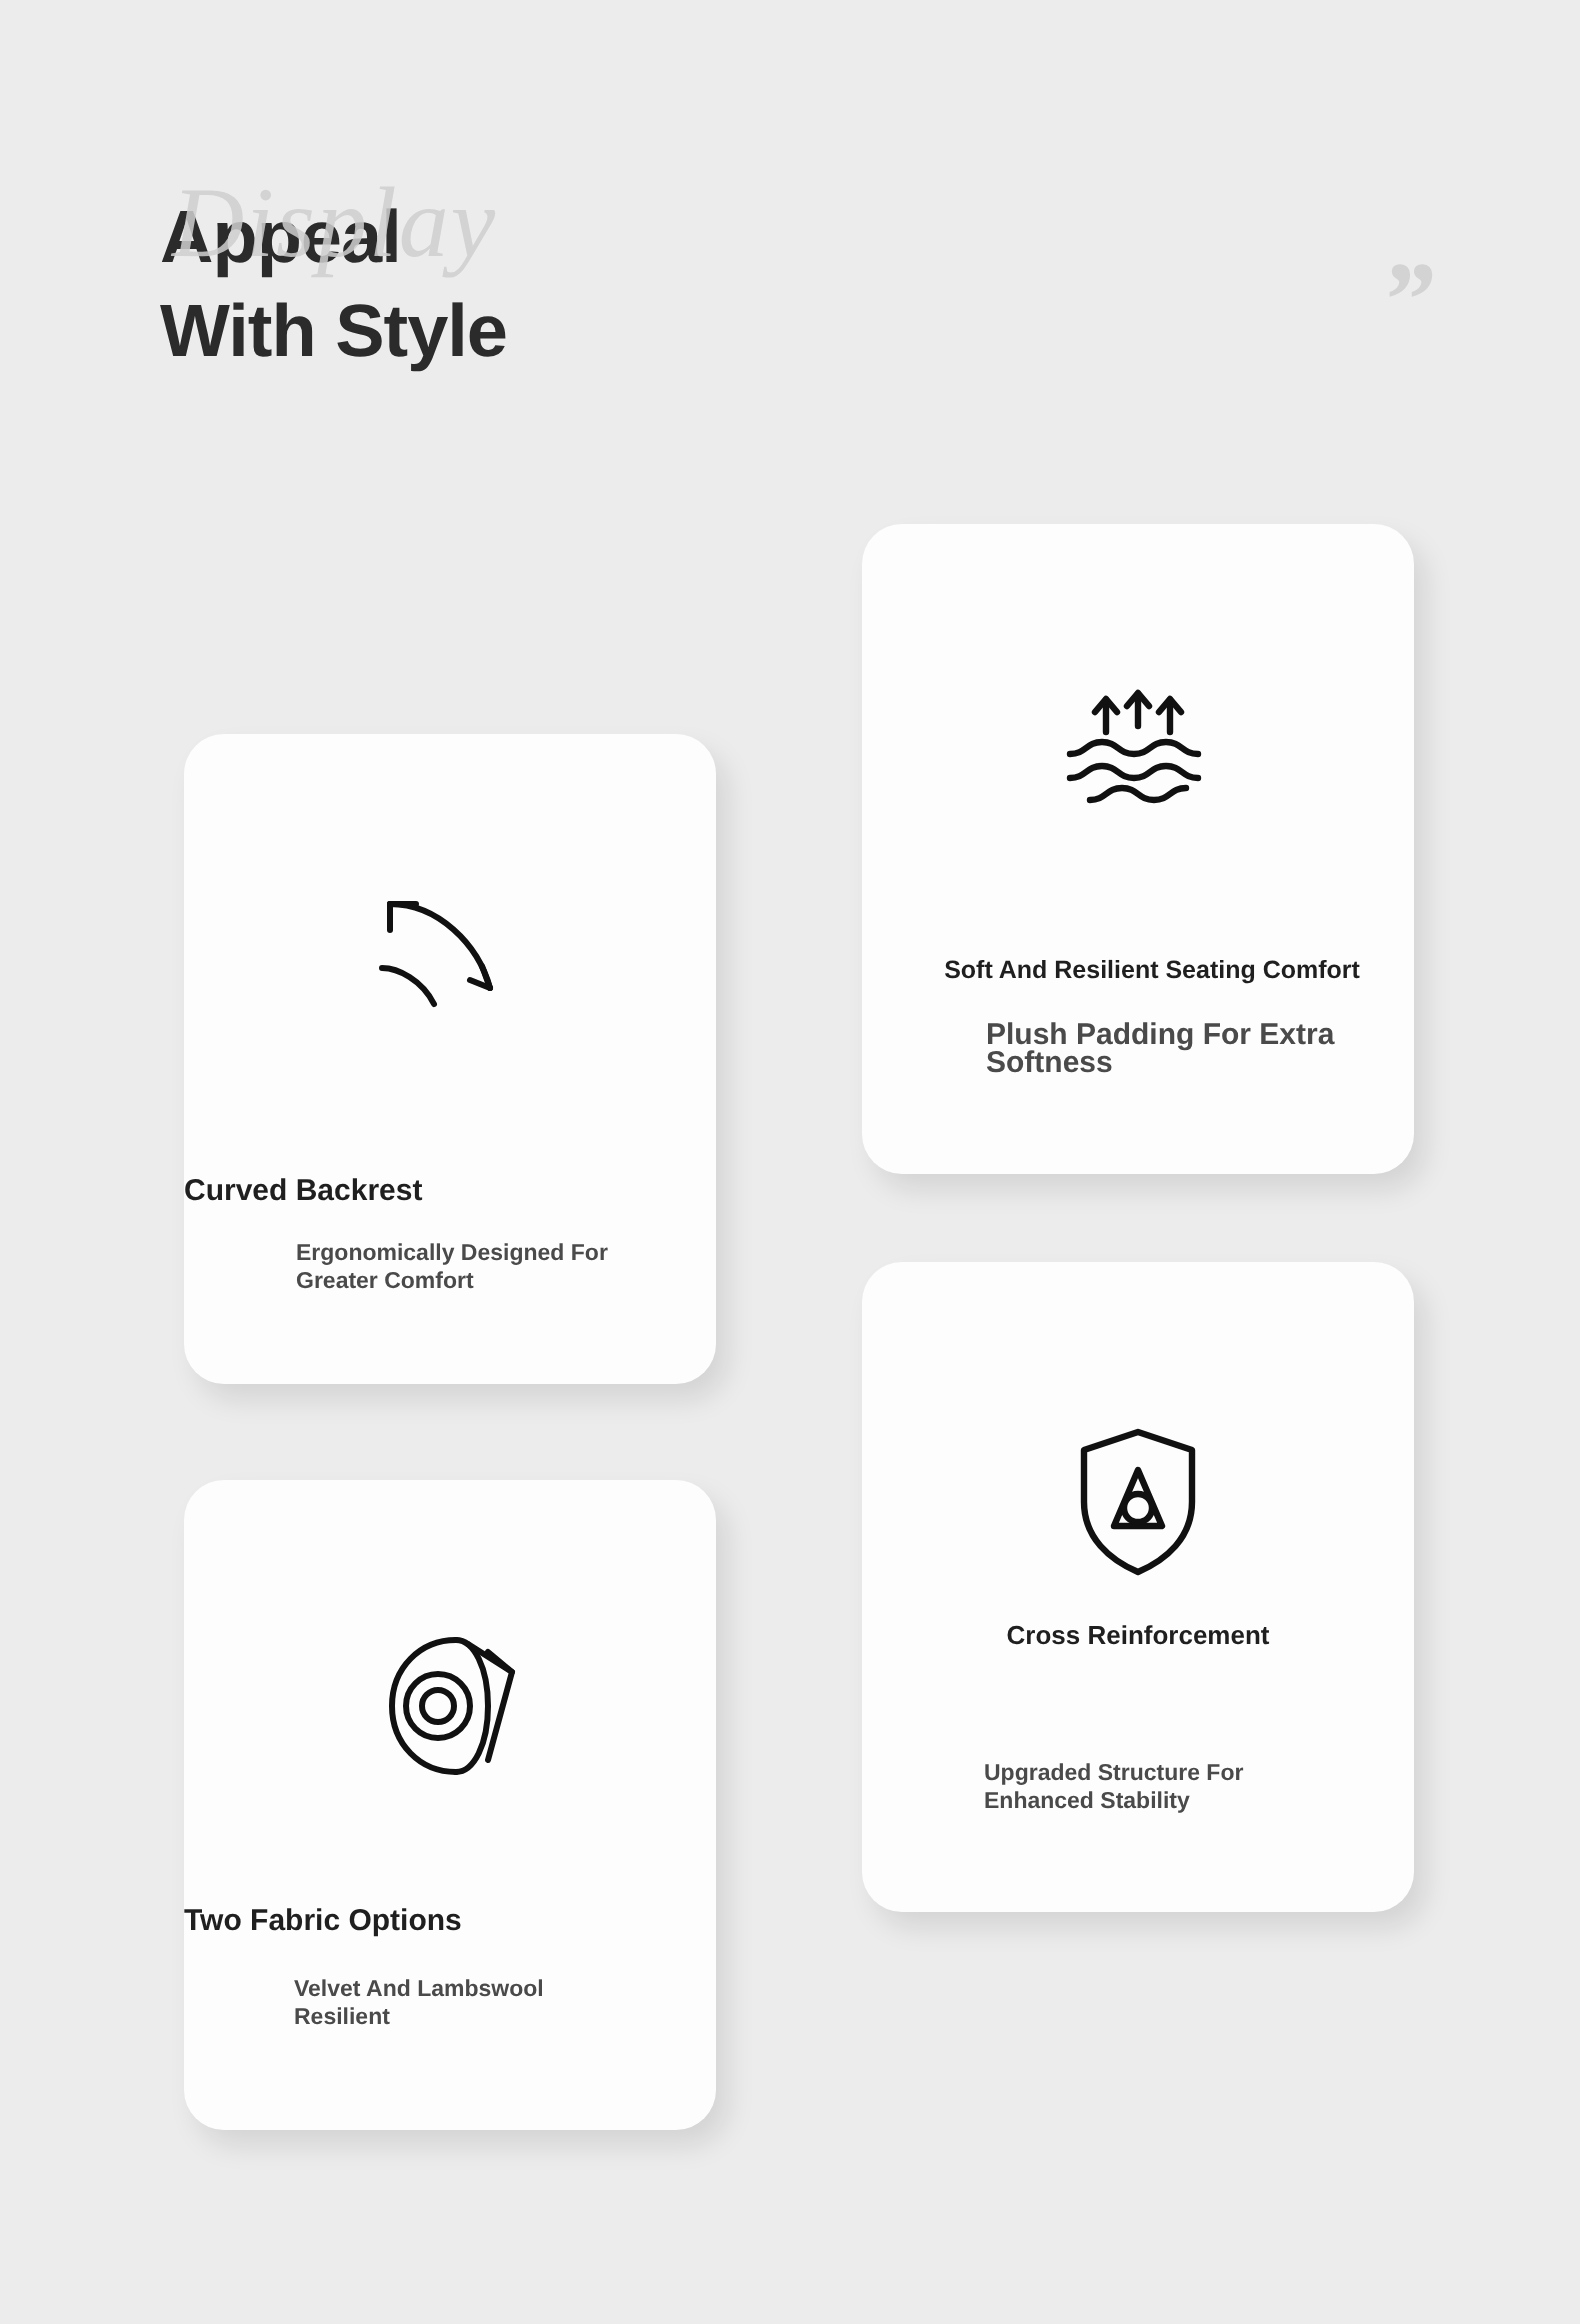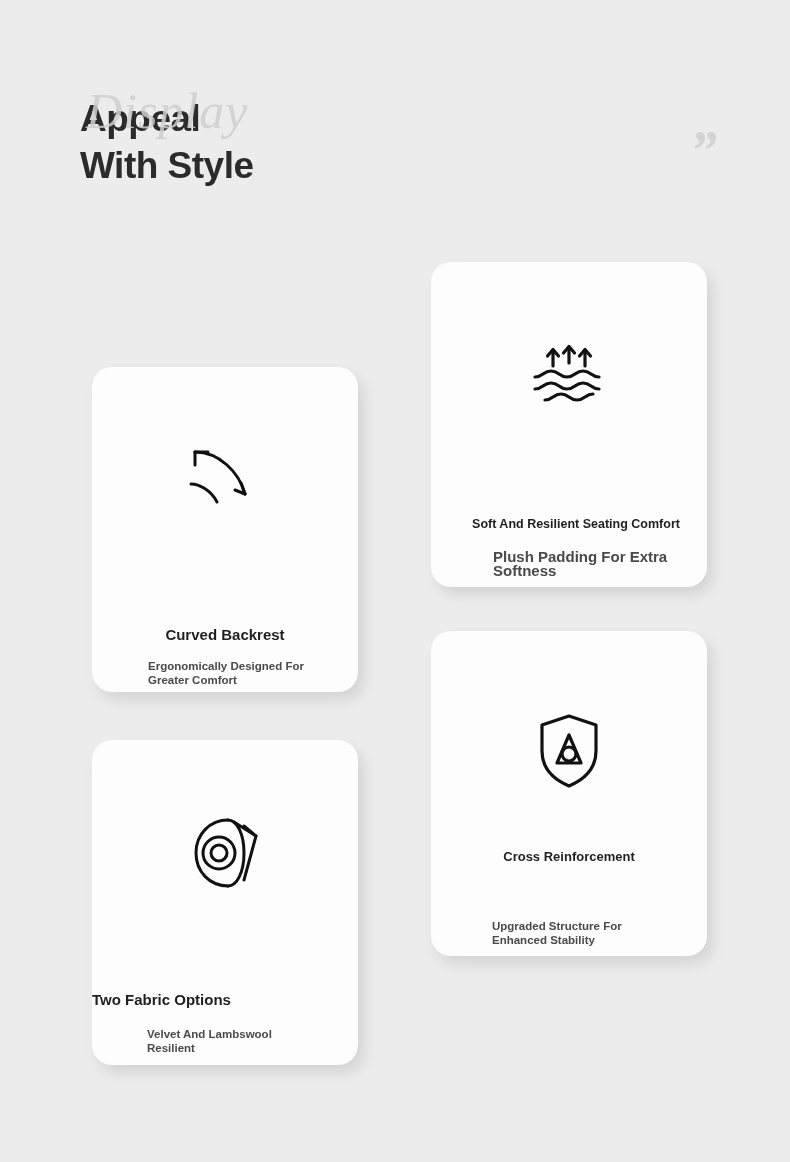"Soft And Resilient Seating Comfort" .overlay-text { margin-top: 39px -> none }
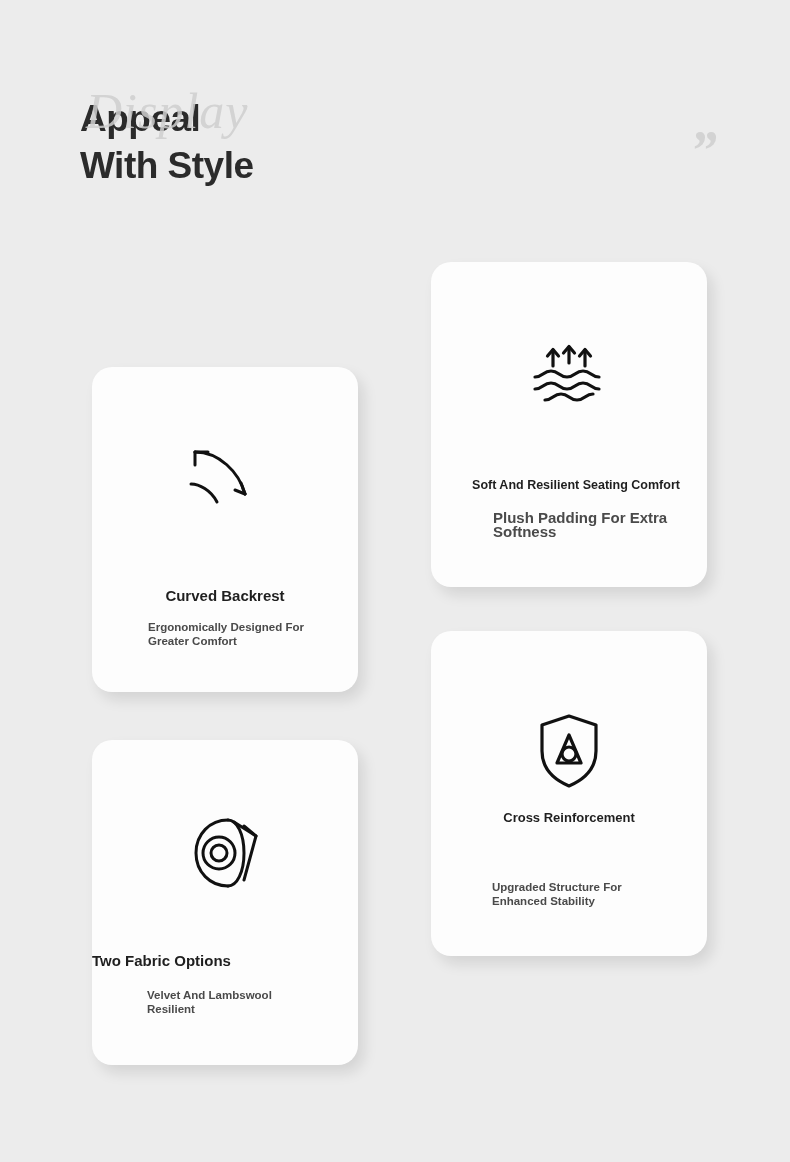"Curved Backrest" div.overlay-text { text-align: center -> left }
